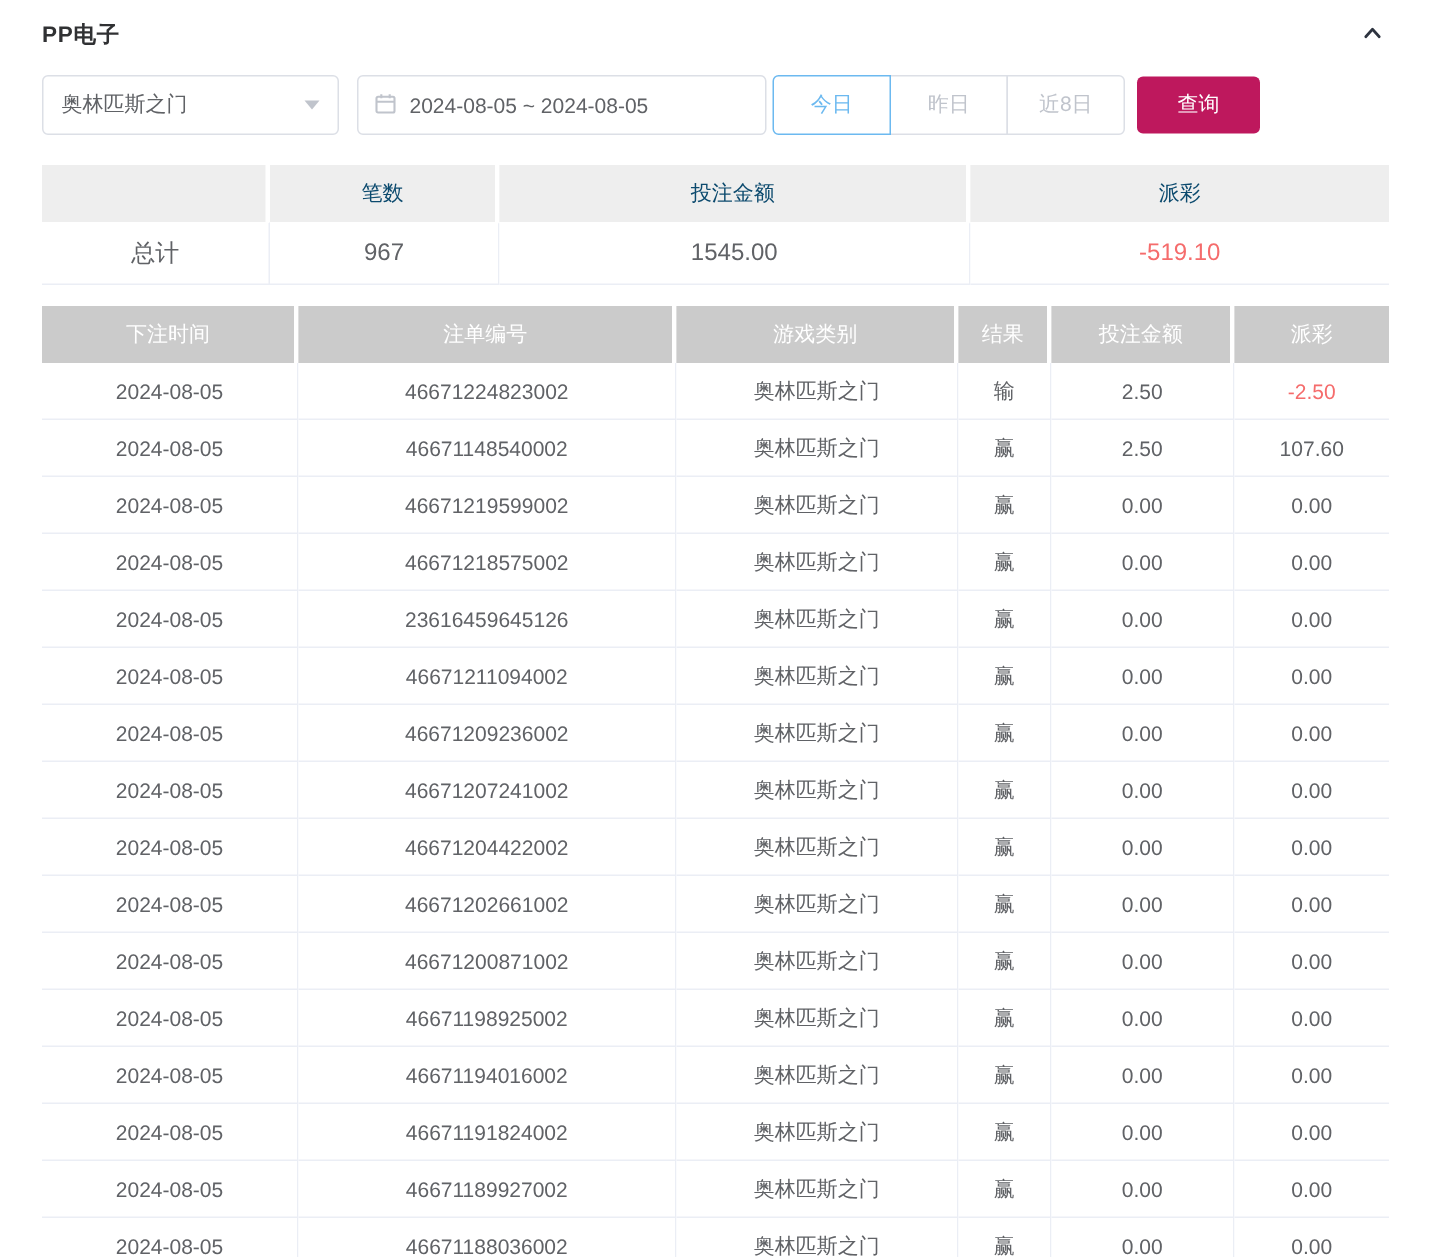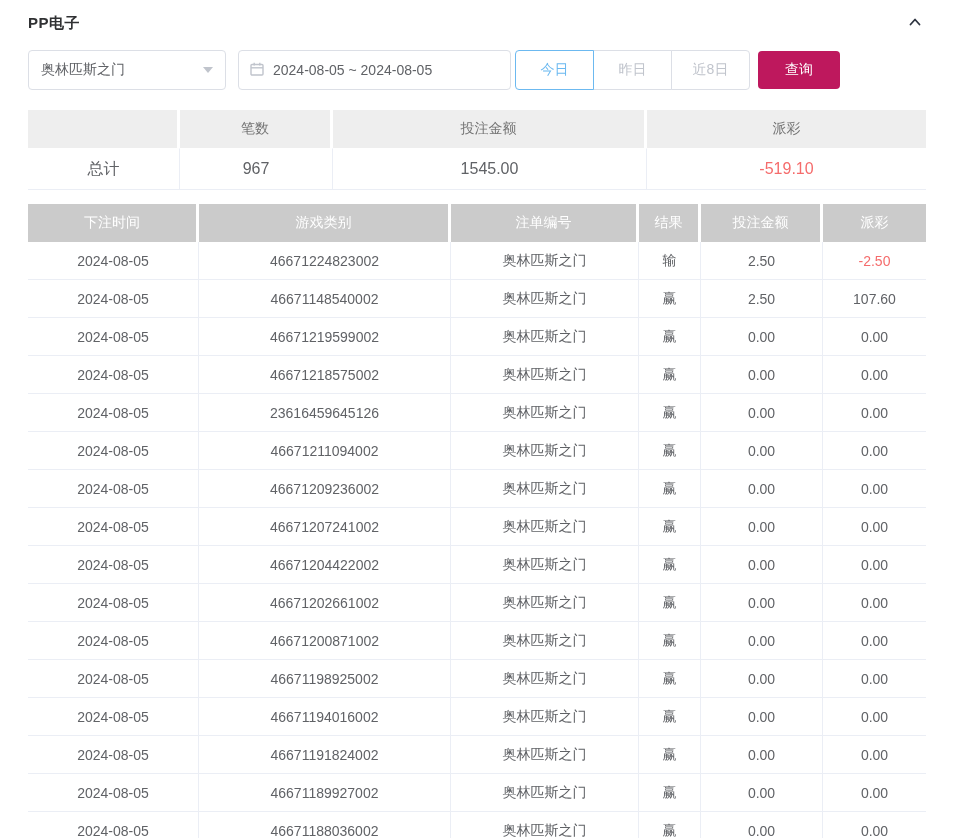"笔数" .summary-head .s-cell { color: #737373 -> #0c4a6e }
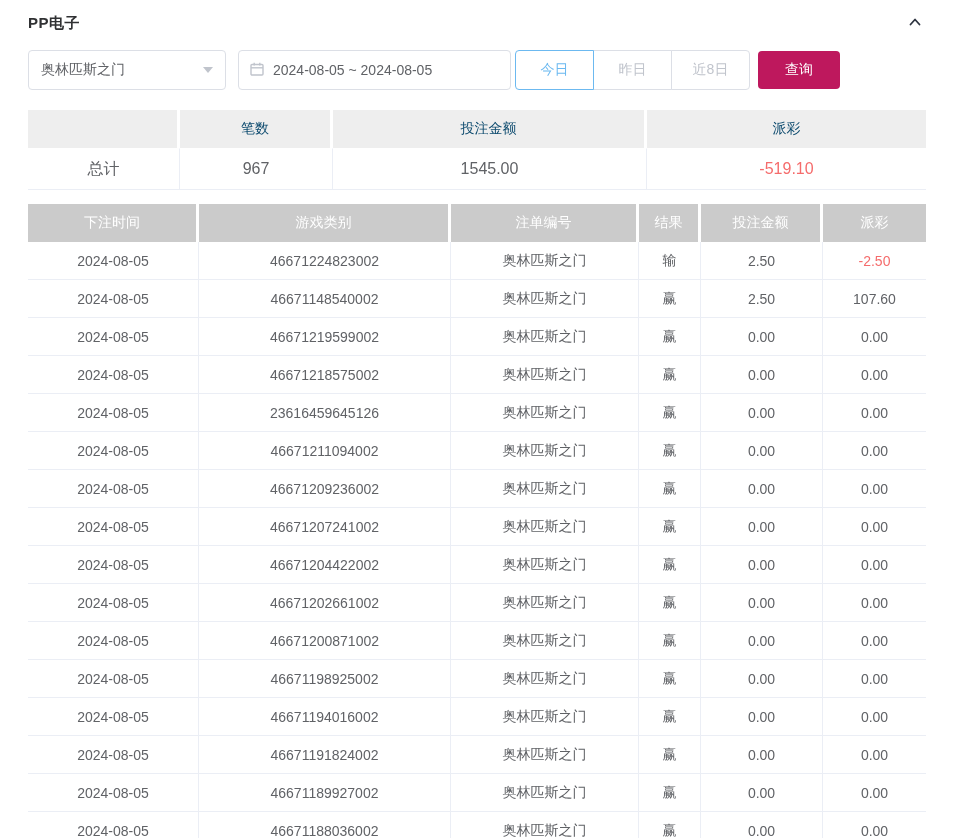"游戏类别" div.h-cell { order: before "注单编号" -> after "注单编号" }
